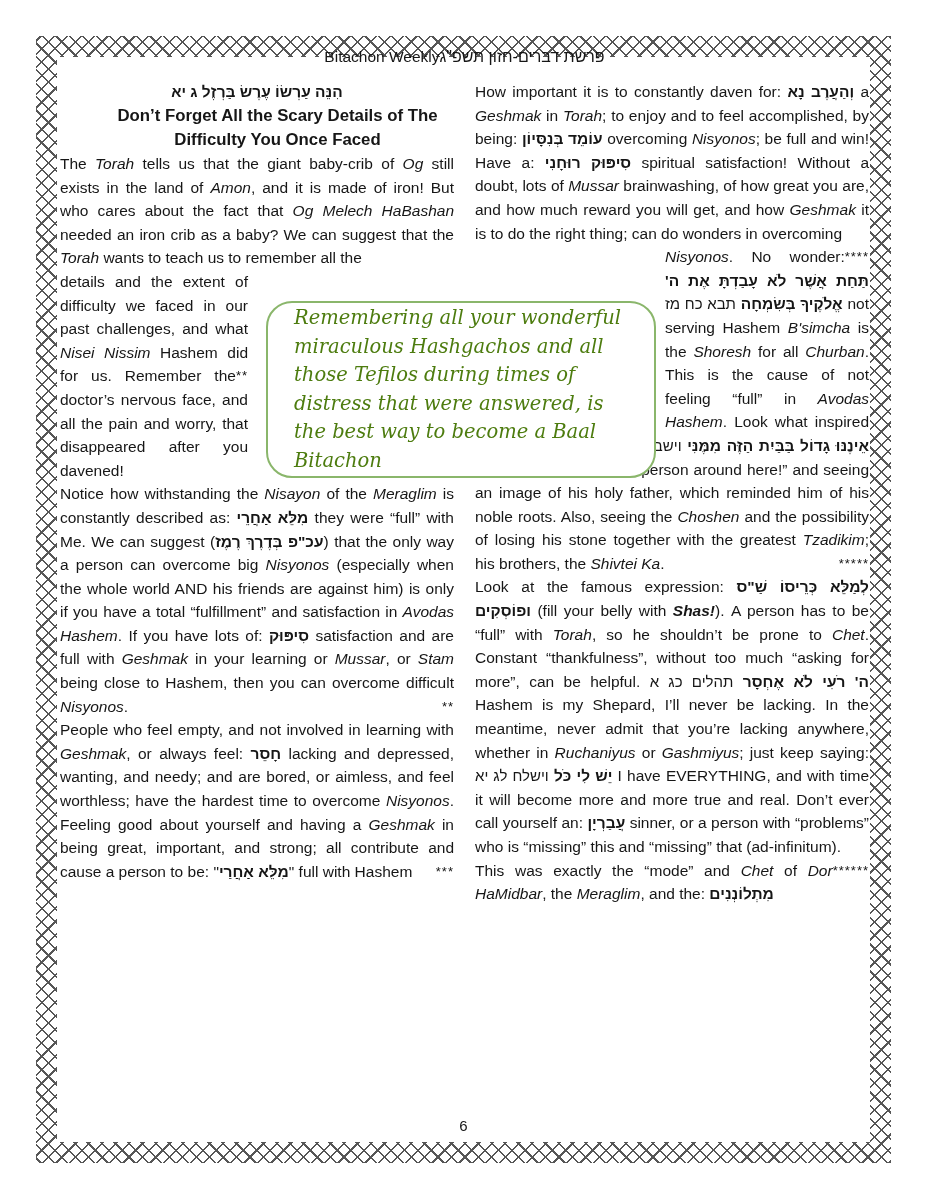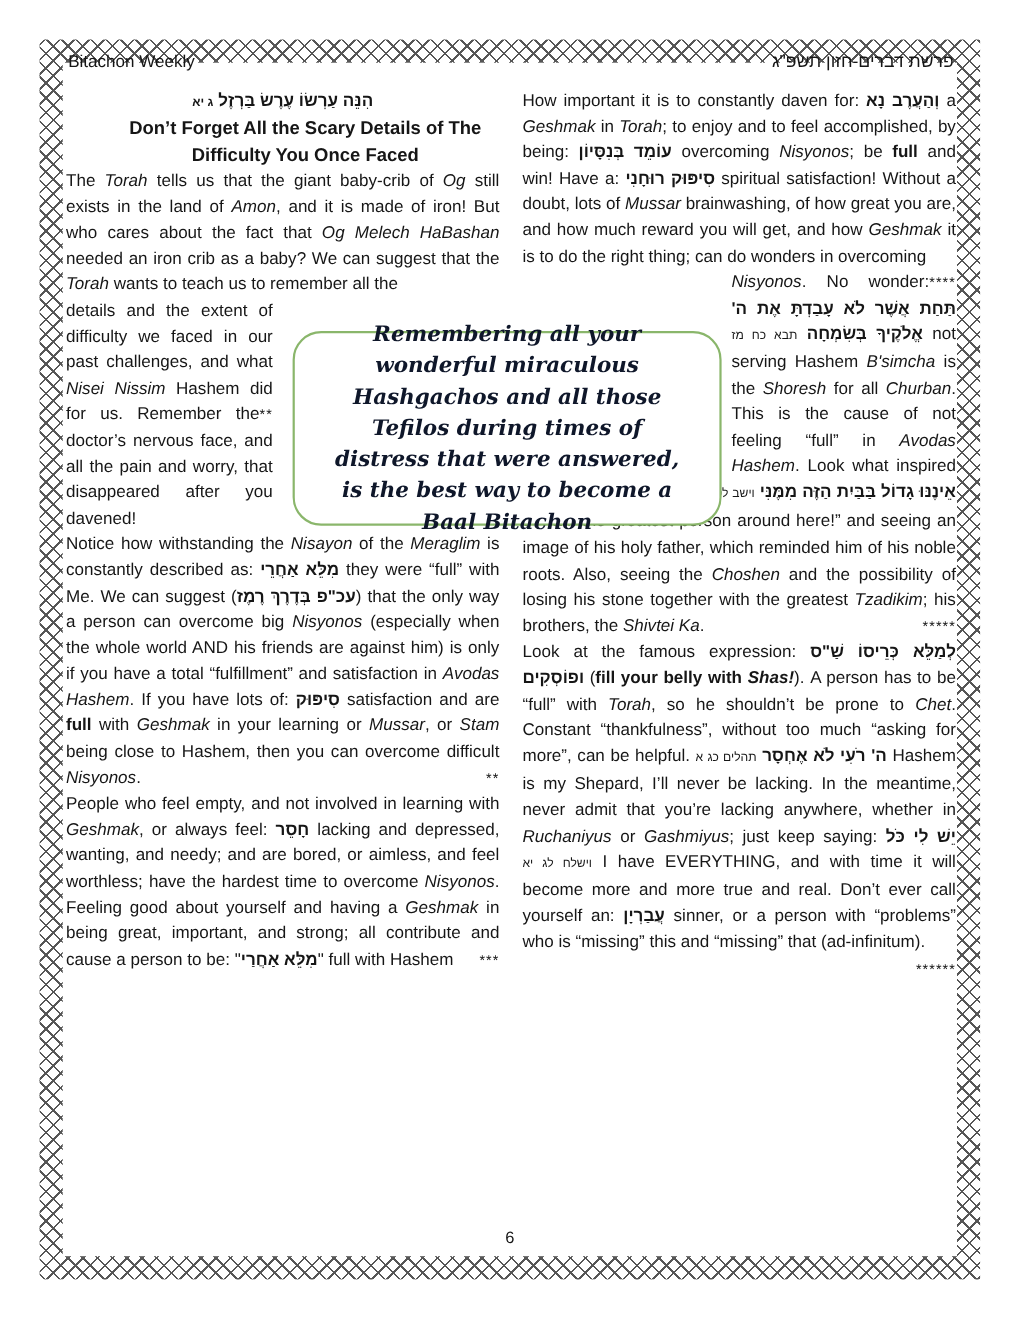"Bitachon Weekly" .header { justify-content: space-between -> center }
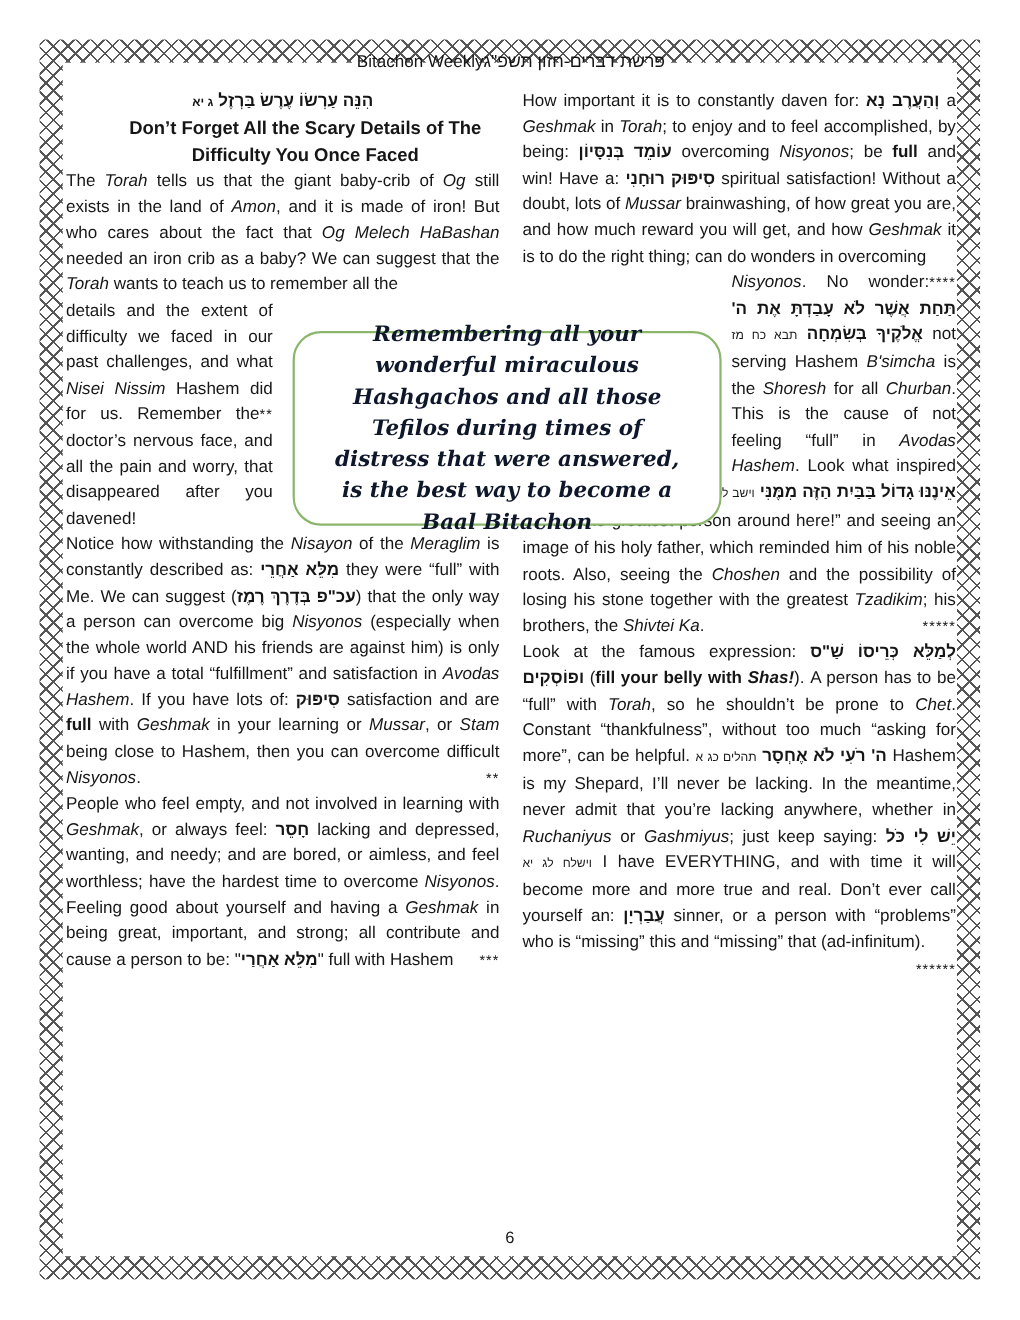"ג יא" .seg-hes { font-size: 11px -> 15px }
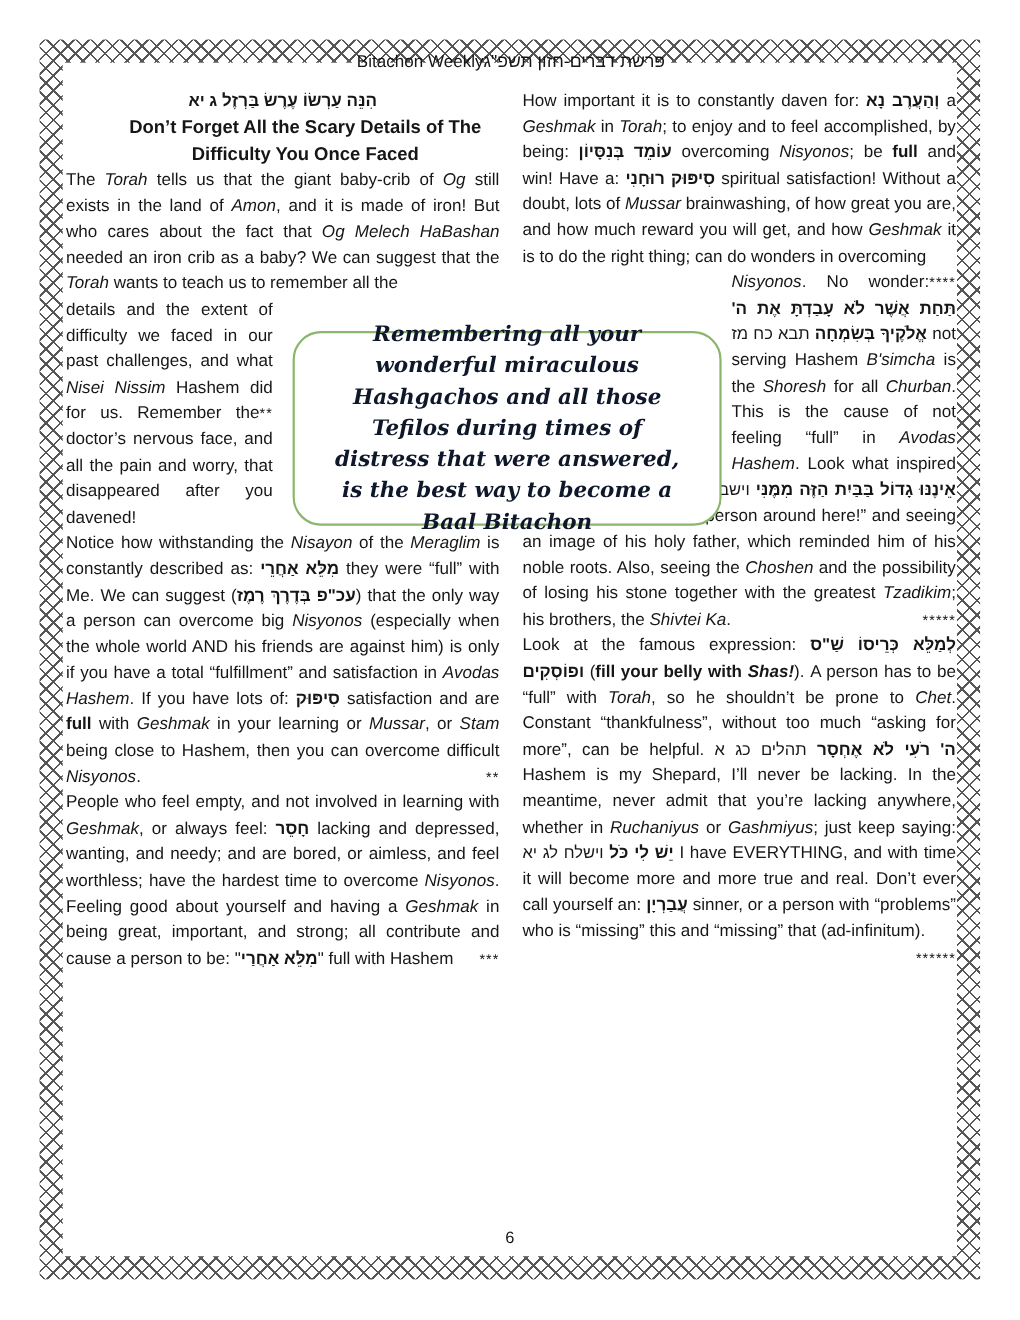"full" .seg-b { font-weight: bold -> normal }
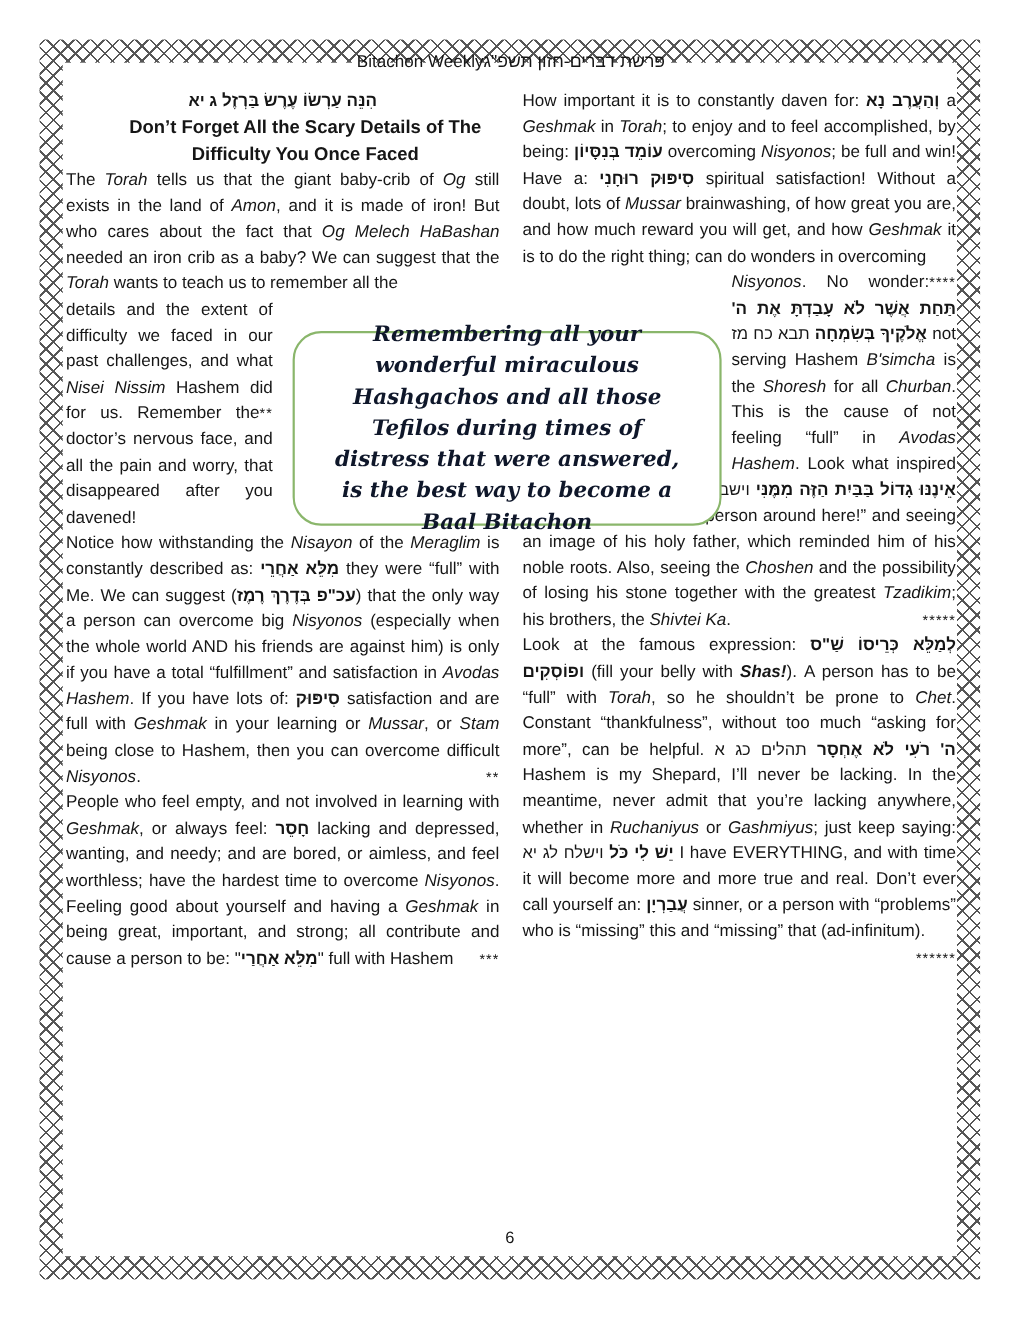"Remembering all your wonderful" .pullquote-text { color: #0f172a -> #4d7c0f; font-weight: bold -> none; text-align: center -> left }
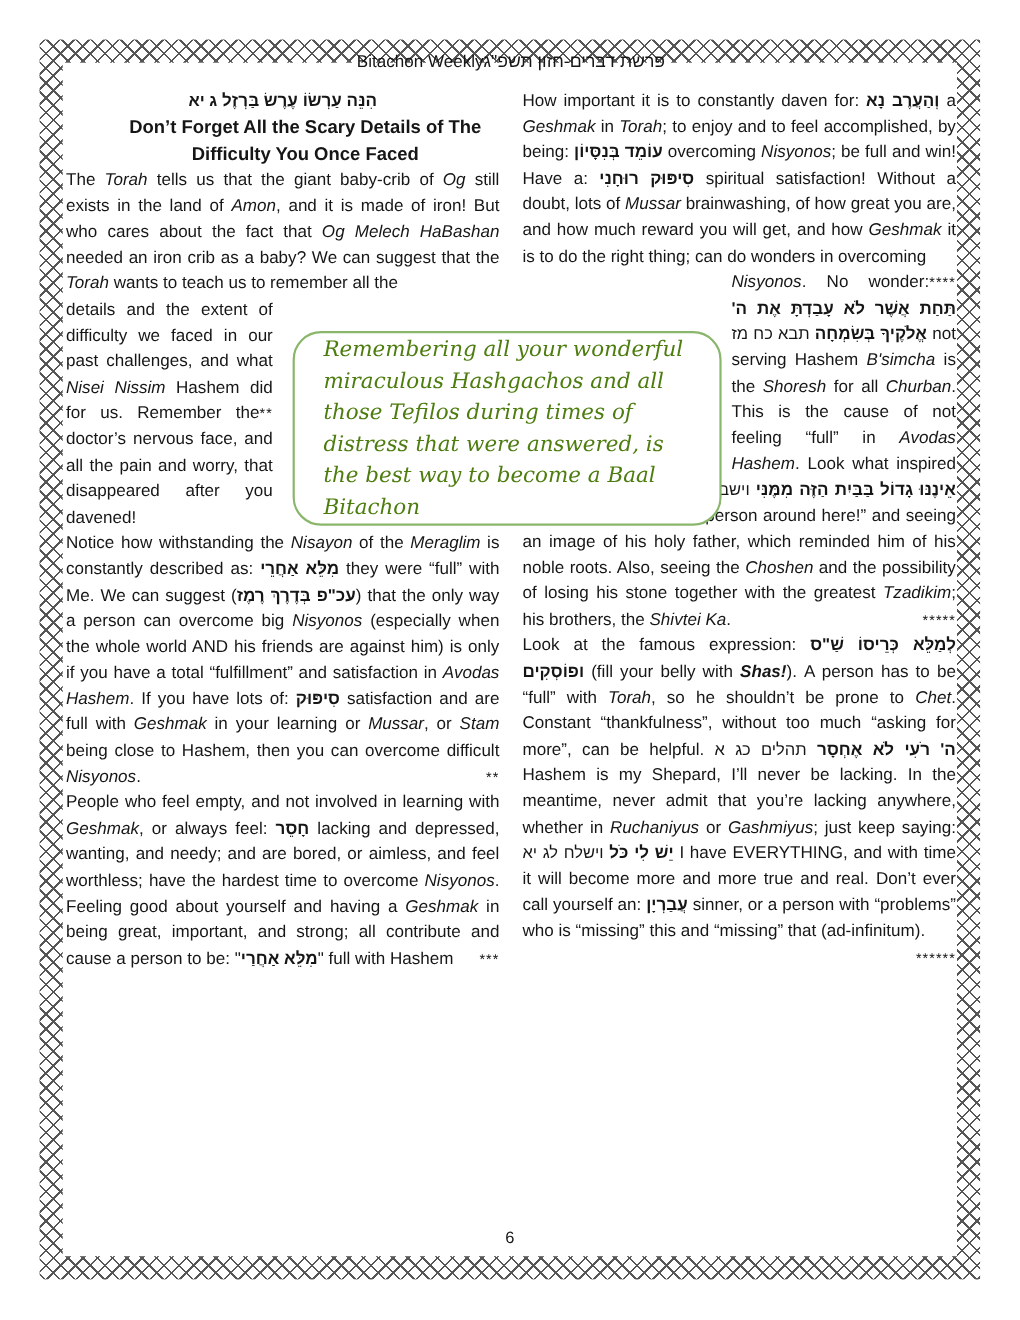"This was exactly the “mode”" p.para { html: none -> <p><span>This was exactly the “mode” and </span><span>Chet</span><span> of </span><span>Dor HaMidbar</span><span>, the </span><span>Meraglim</span><span>, and the: </span><span>מִתְלוֹנְנִים</span></p> }
